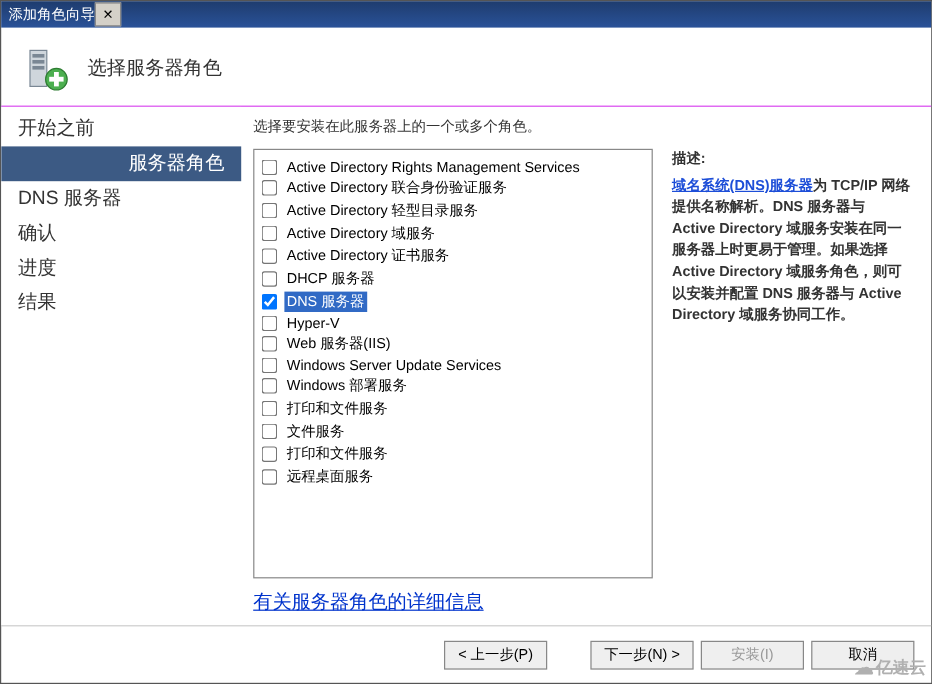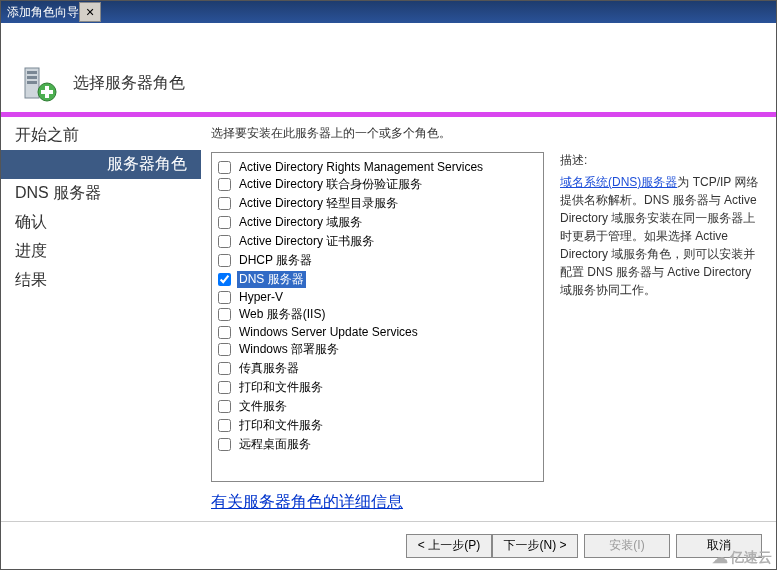"选择服务器角色" .header { border-bottom: 5px solid #d946ef -> 1px solid #d946ef; margin-top: 28px -> none }
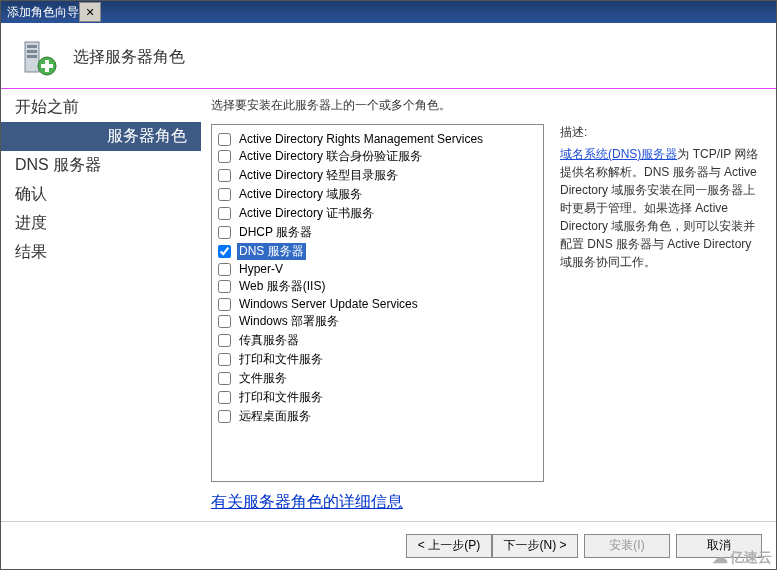"描述:" .desc-col { font-weight: none -> bold }
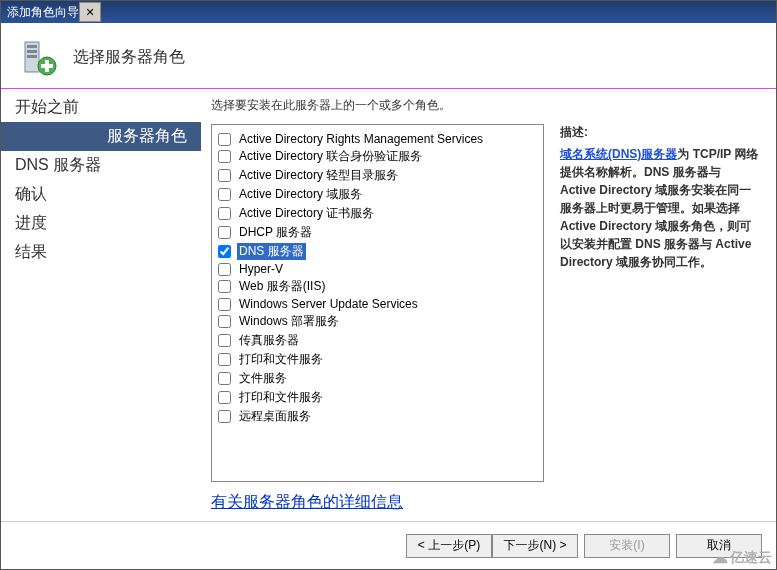"传真服务器" div.role-row { html: <div> <input> <span>传真服务器</span> </div> -> none }
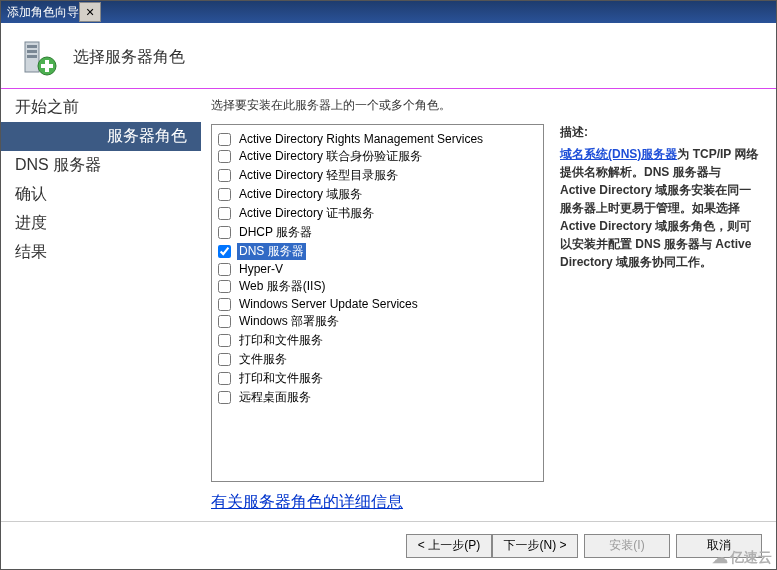"< 上一步(P)" .btn-group { gap: none -> 36px }
